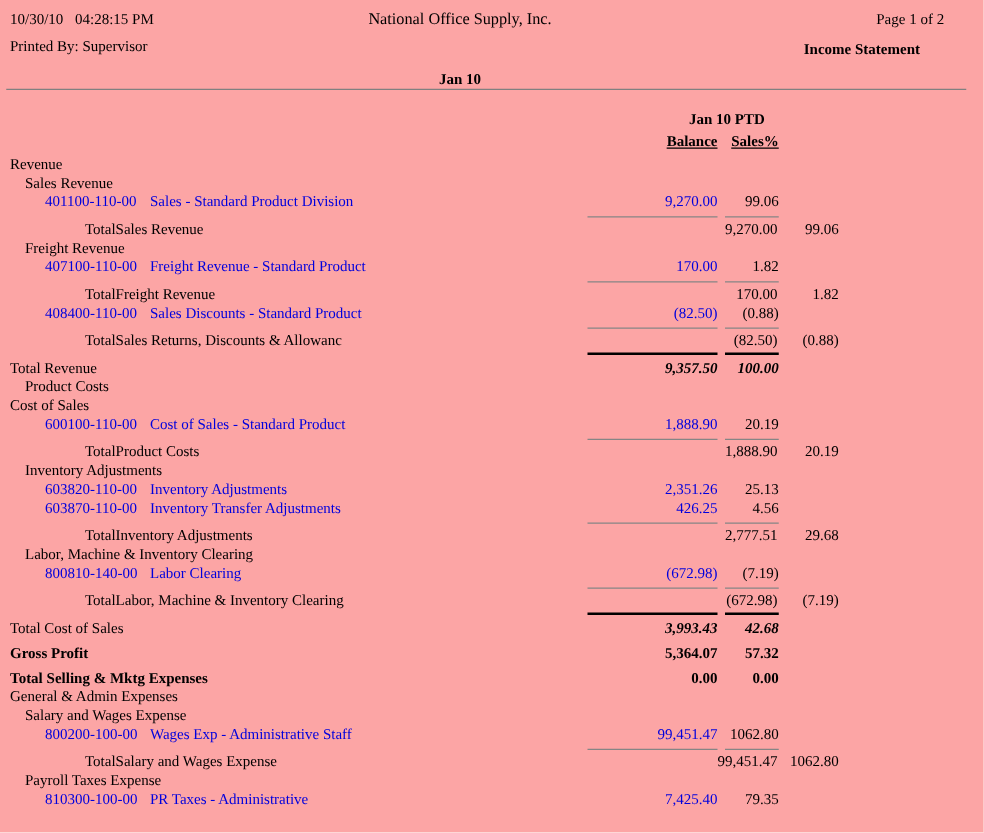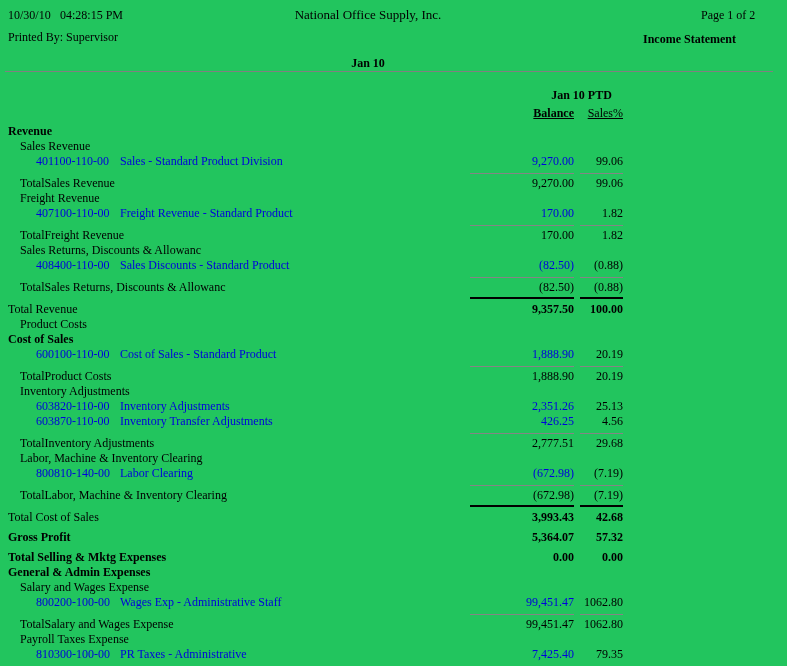"10/30/10" .page { background: #22c55e -> #fca5a5 }
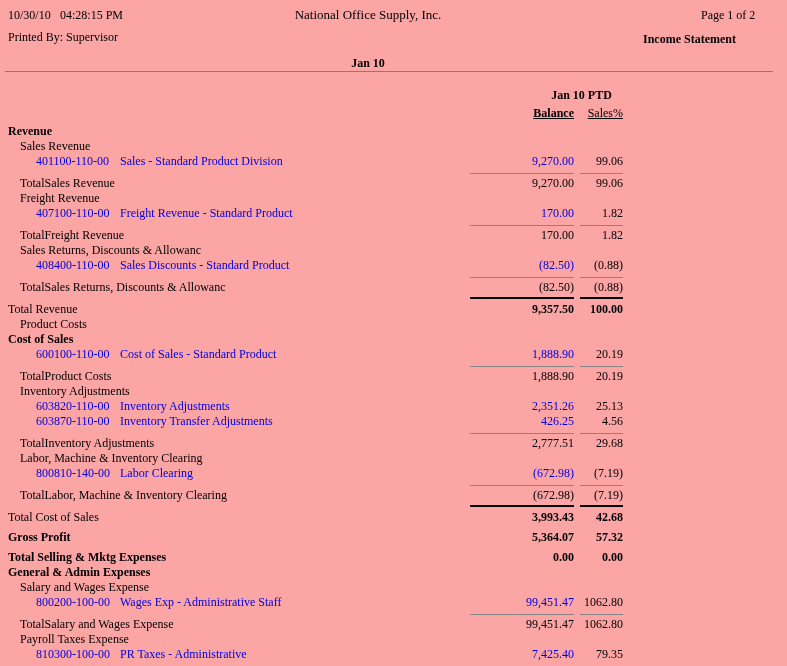"Sales%" .colsales { font-weight: normal -> bold }
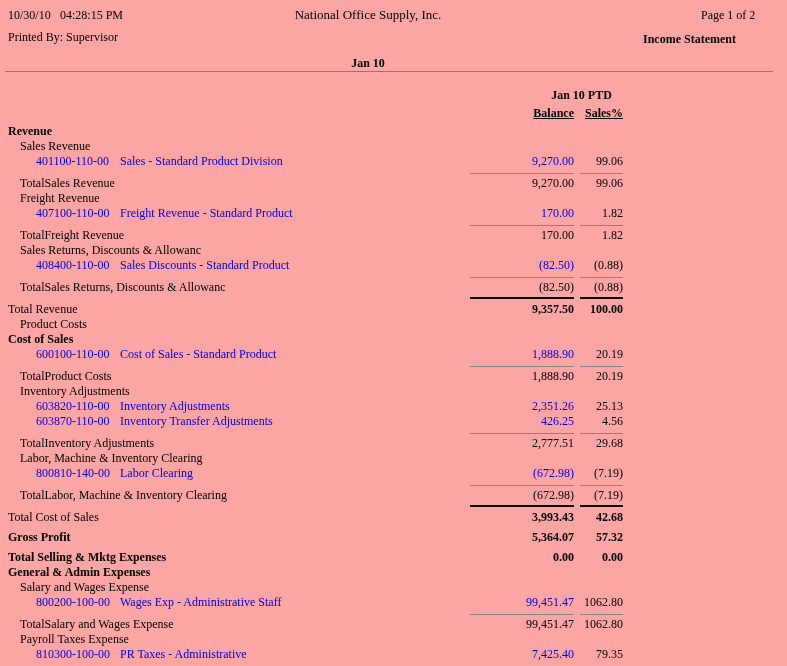"Revenue" .row.heading .c-label { font-weight: bold -> normal }
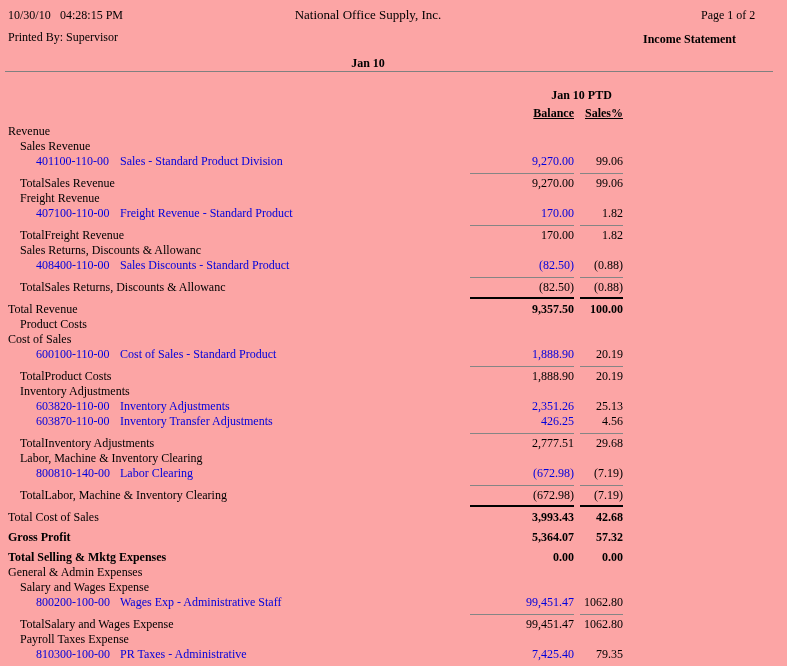"TotalSales Revenue" .row.total .cell { margin-left: none -> 48px }
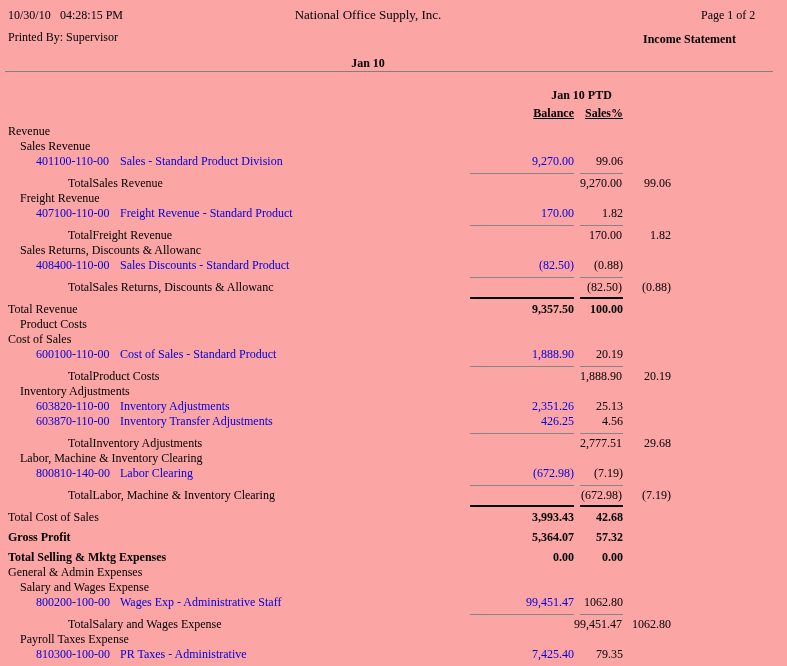"Sales Returns, Discounts & Allowanc" div.row { html: <div> <span>Sales Returns, Discounts &amp; Allowanc</span> </div> -> none }
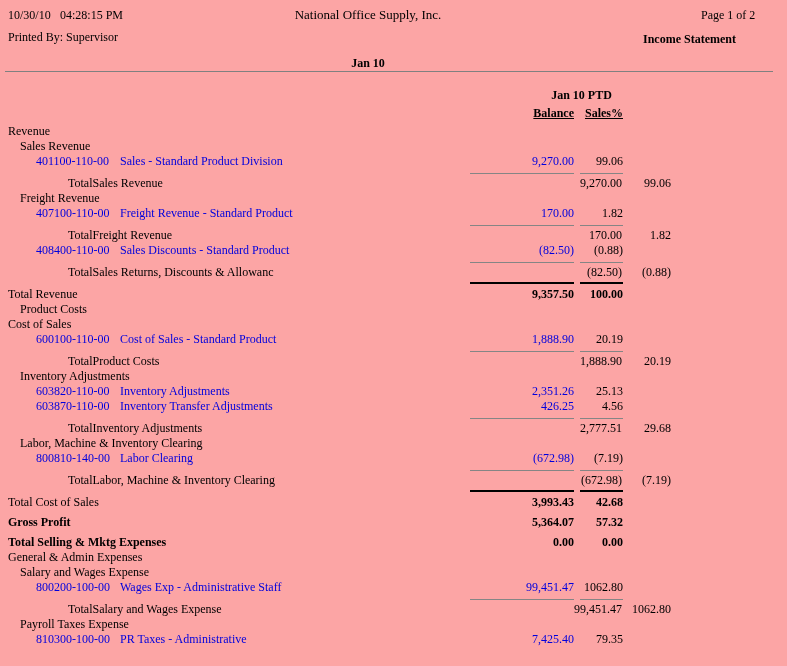"9,357.50" .row.grandtotal .c-bal,.row.grandtotal .c-sales { font-style: none -> italic }
